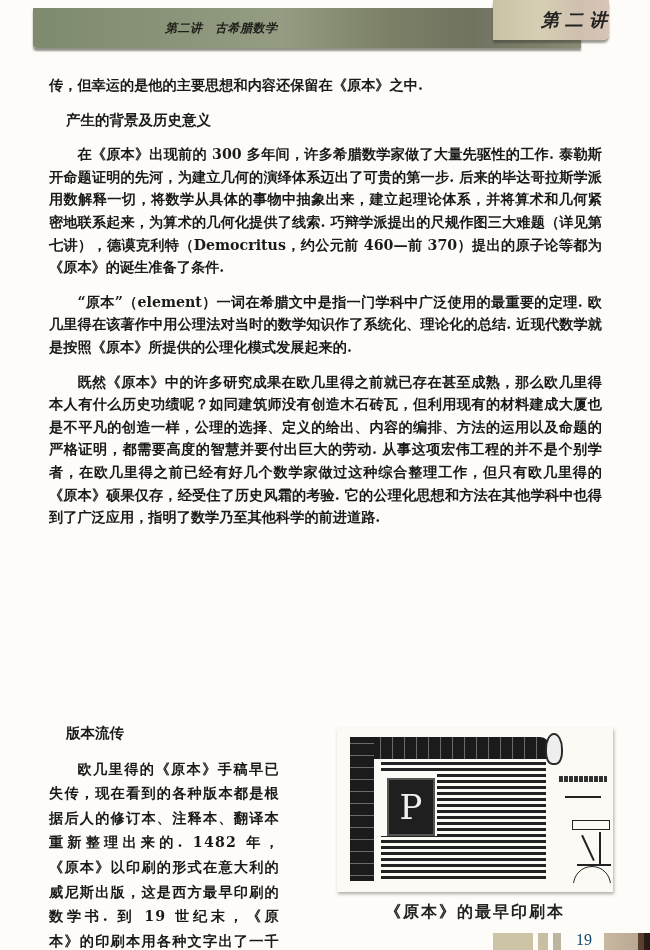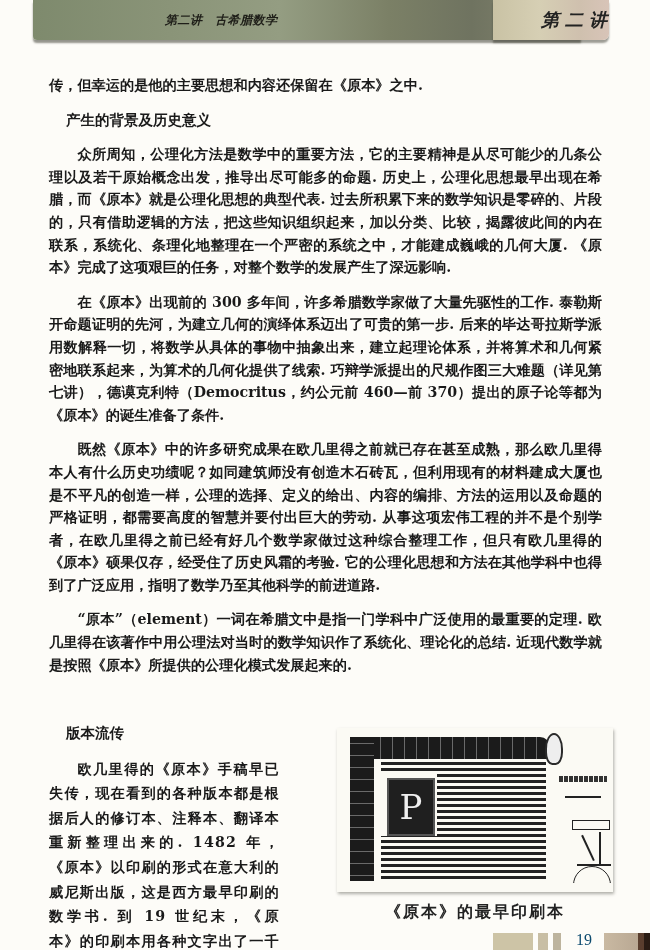"第二讲 古希腊数学" .header-bar { top: 0 -> 8px }
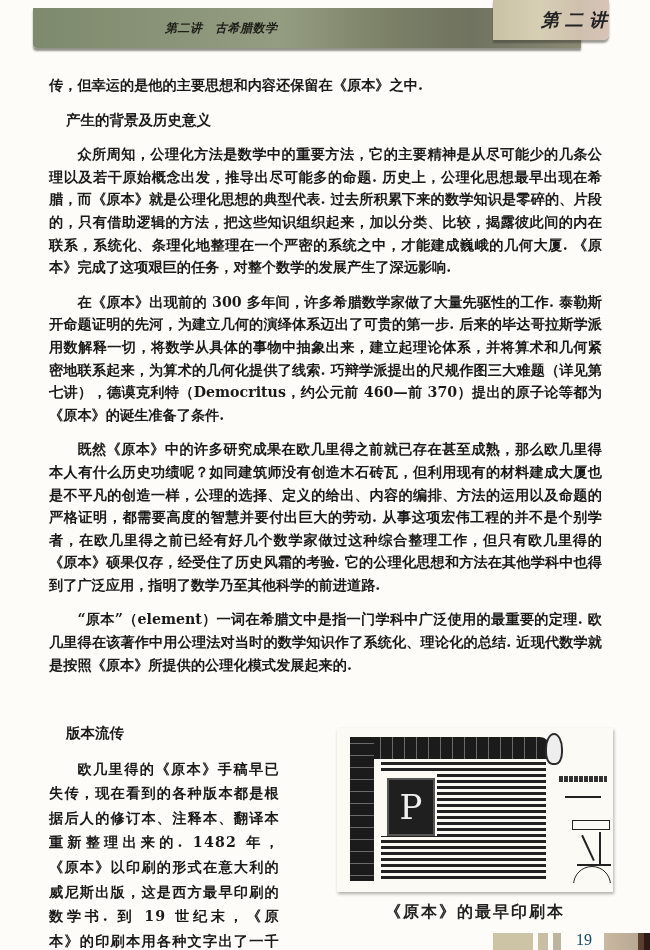"众所周知，公理化方法是数学中的重要方法，它的主要精神是从尽可能少的几条公理以及若" p { html: <p>众所周知，公理化方法是数学中的重要方法，它的主要精神是从尽可能少的几条公理以及若干原始概念出发，推导出尽可能多的命题. 历史上，公理化思想最早出现在希腊，而《原本》就是公理化思想的典型代表. 过去所积累下来的数学知识是零碎的、片段的，只有借助逻辑的方法，把这些知识组织起来，加以分类、比较，揭露彼此间的内在联系，系统化、条理化地整理在一个严密的系统之中，才能建成巍峨的几何大厦. 《原本》完成了这项艰巨的任务，对整个数学的发展产生了深远影响.</p> -> none }
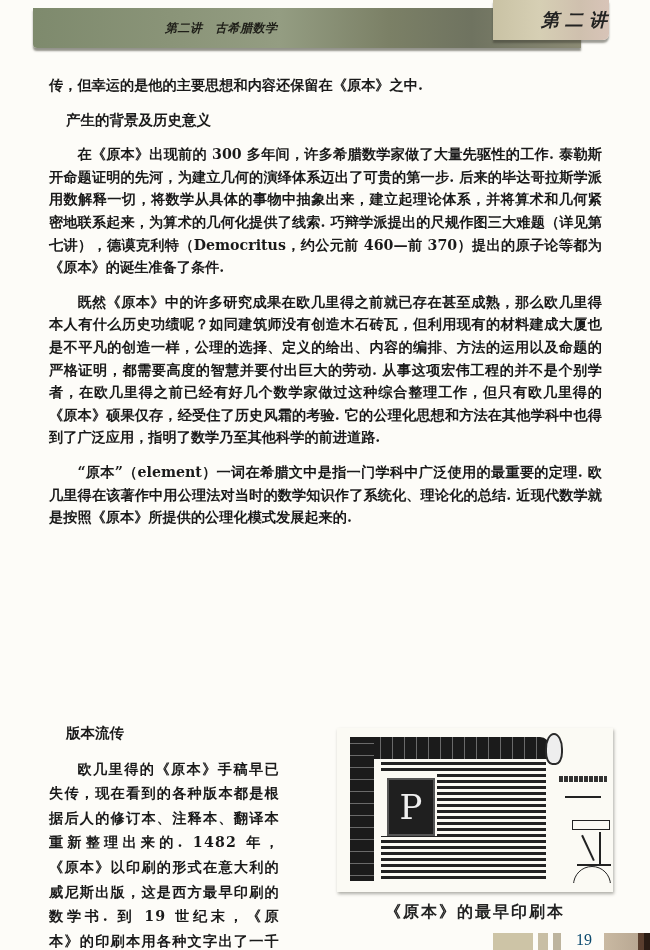"既然《原本》中的许多研究成果在欧几里得之前就已存在甚至成熟，那么欧几里得本人有什" p { order: before "“原本”（element）一词在希腊文中是指一门学科中广泛使用的最重要的定理." -> after "“原本”（element）一词在希腊文中是指一门学科中广泛使用的最重要的定理." }
